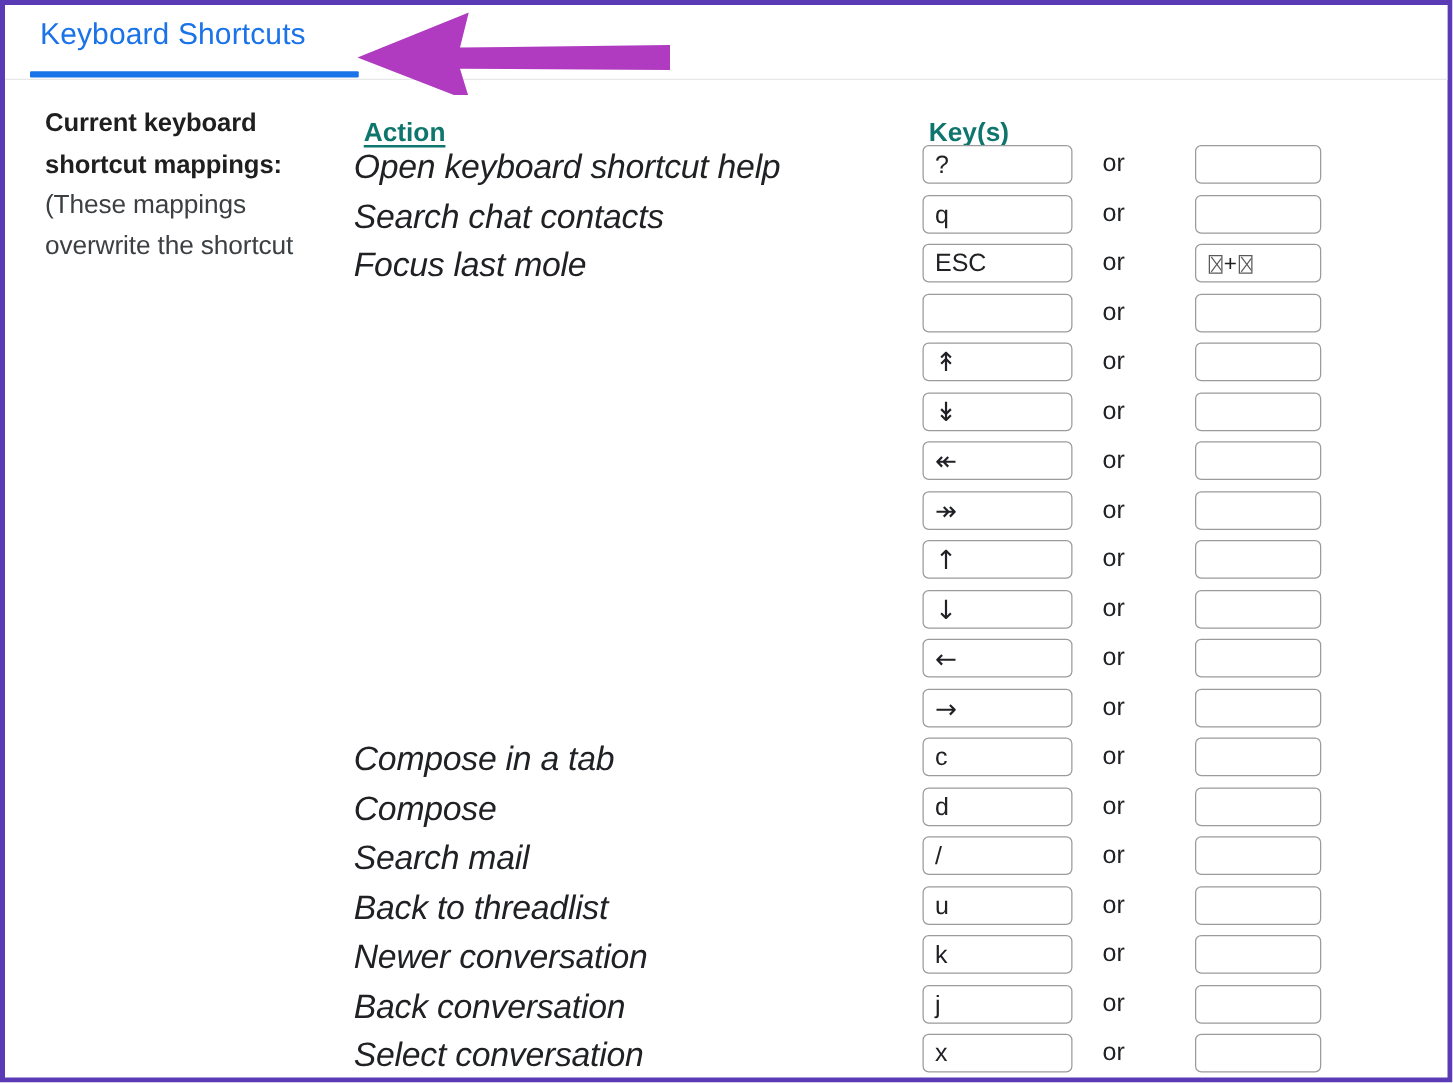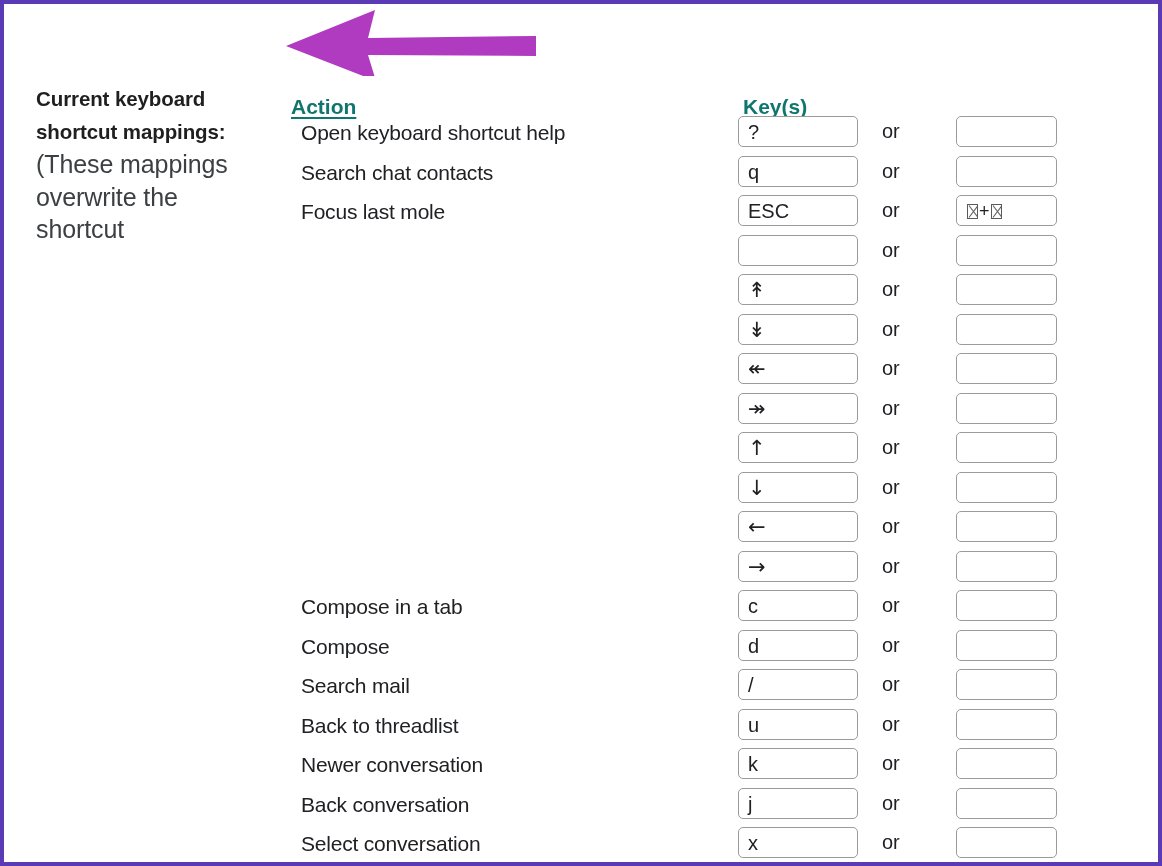"Keyboard Shortcuts" div.tabbar { html: none -> <div> <div> <span>Keyboard Shortcuts</span> </div> <div></div> </div> }
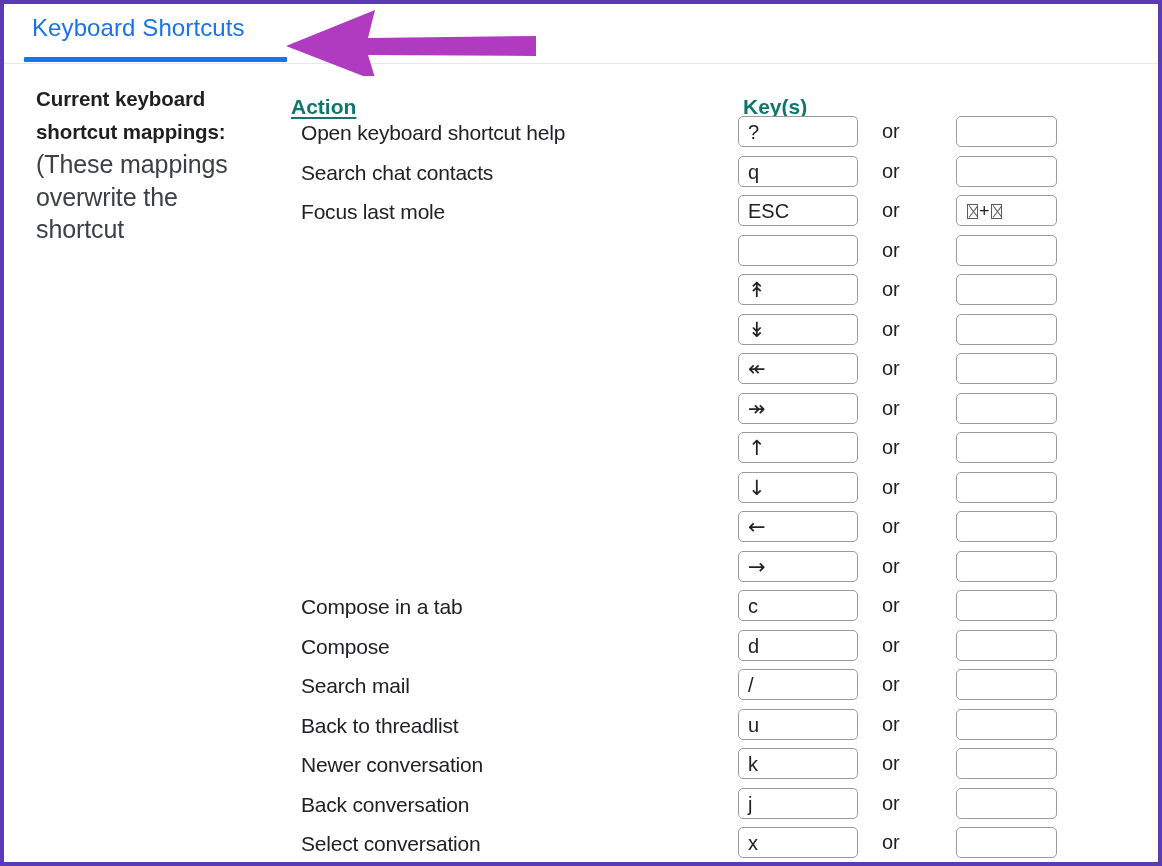"Open keyboard shortcut help" .action-label { font-size: 21px -> 27px; font-style: none -> italic; left: 18px -> 0 }
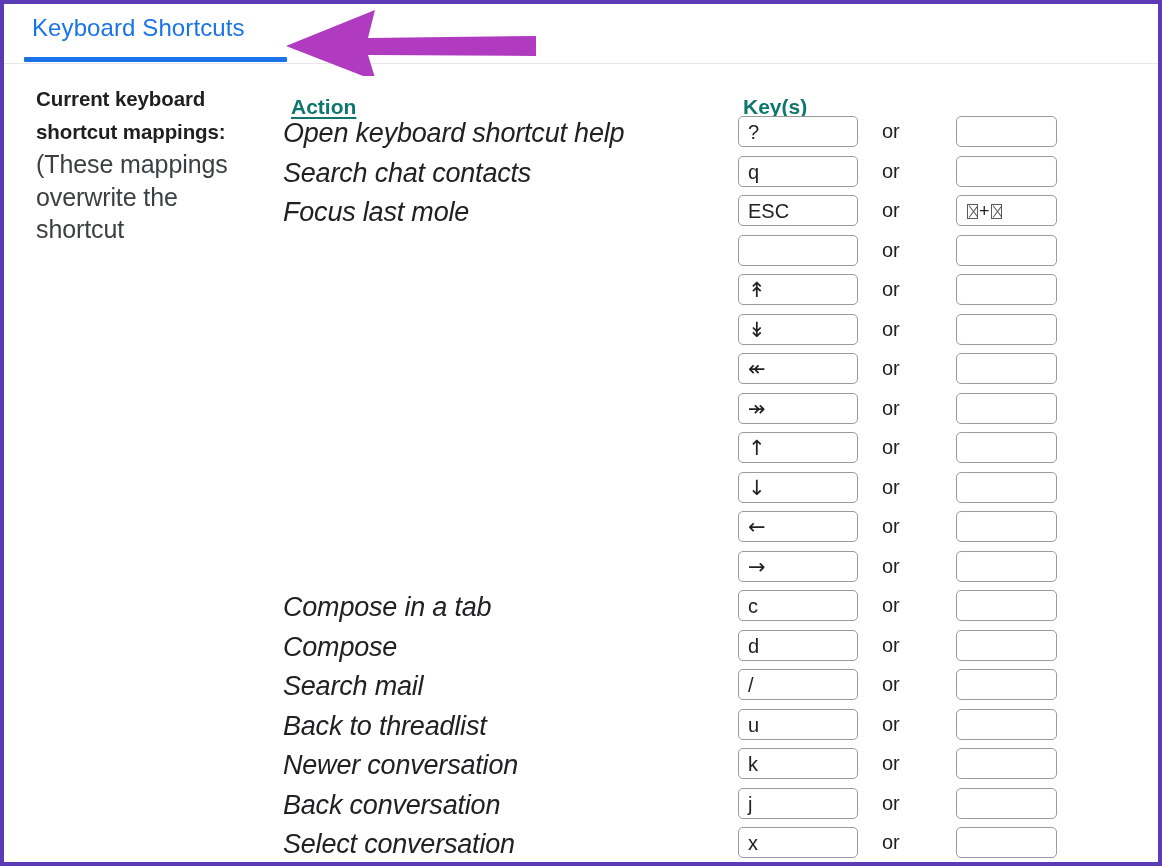"(These mappings" .intro-note { font-size: 25px -> 21px }
